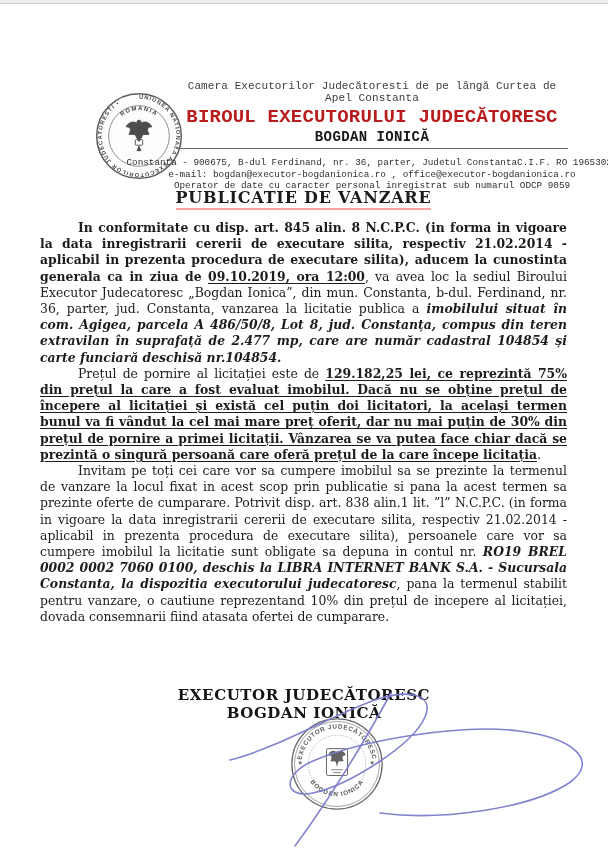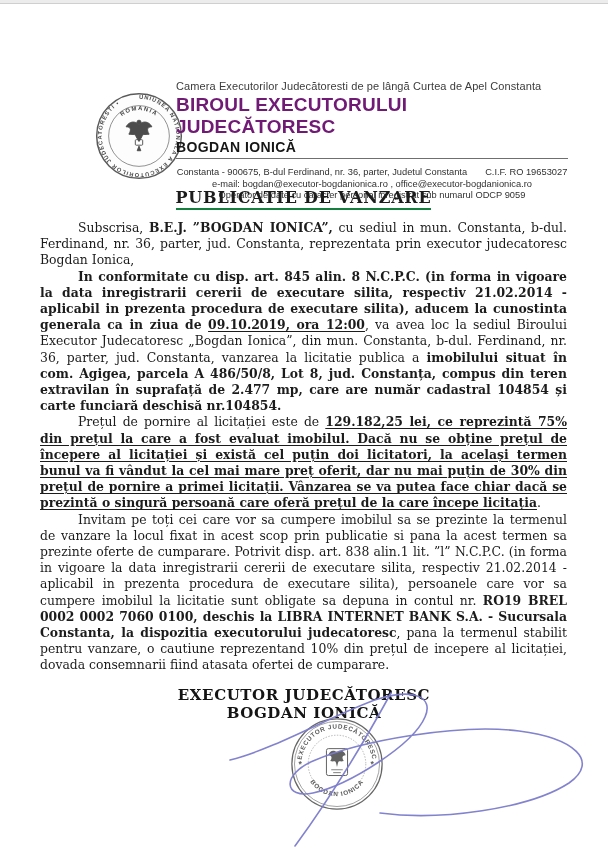"Camera Executorilor Judecătoresti de pe" .head-text { font-family: Liberation Sans, sans-serif -> Liberation Mono, monospace; text-align: none -> center }
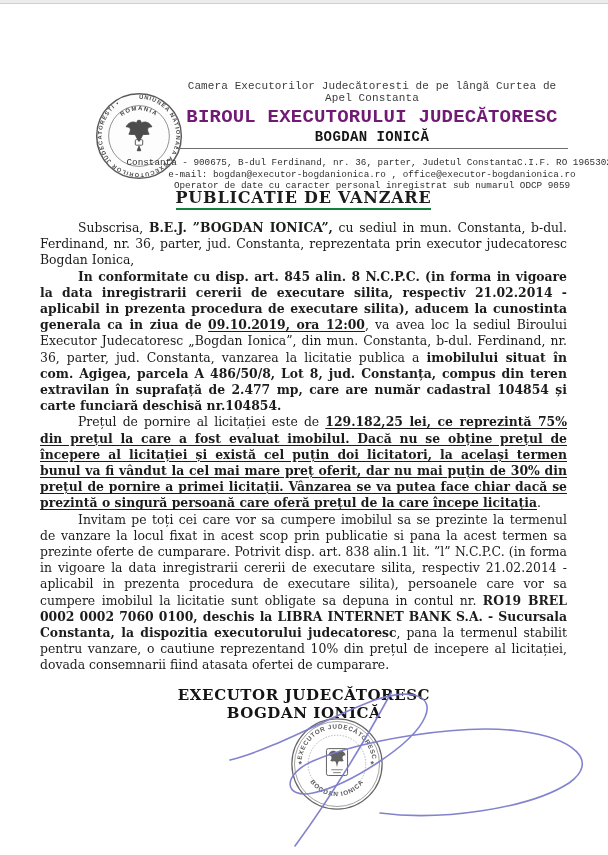"BIROUL EXECUTORULUI JUDECĂTORESC" .office-name { color: #701a75 -> #b91c1c }
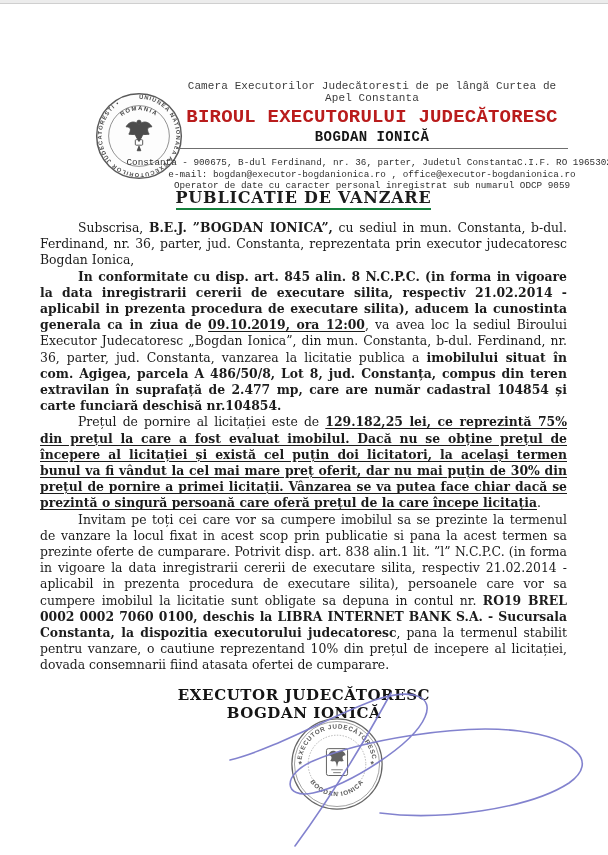"PUBLICATIE DE VANZARE" .doc-title .tt { border-bottom: 2px solid #15803d -> 2px solid #fca5a5 }
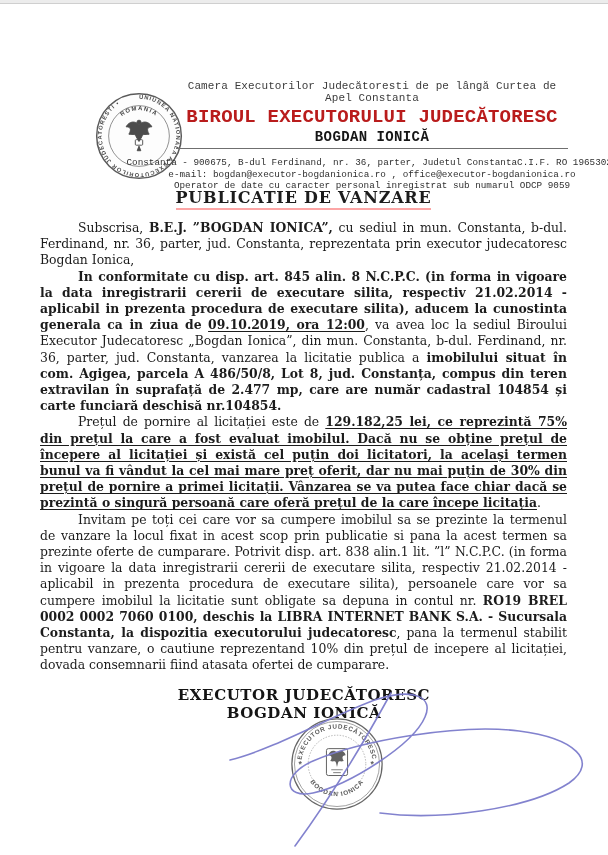"Subscrisa, B.E.J. ”BOGDAN IONICA”, cu" p { html: <p><span>Subscrisa, </span><span>B.E.J. ”BOGDAN IONICA”,</span><span> cu sediul in mun. Constanta, b-dul. Ferdinand, nr. 36, parter, jud. Constanta, reprezentata prin executor judecatoresc Bogdan Ionica,</span></p> -> none }
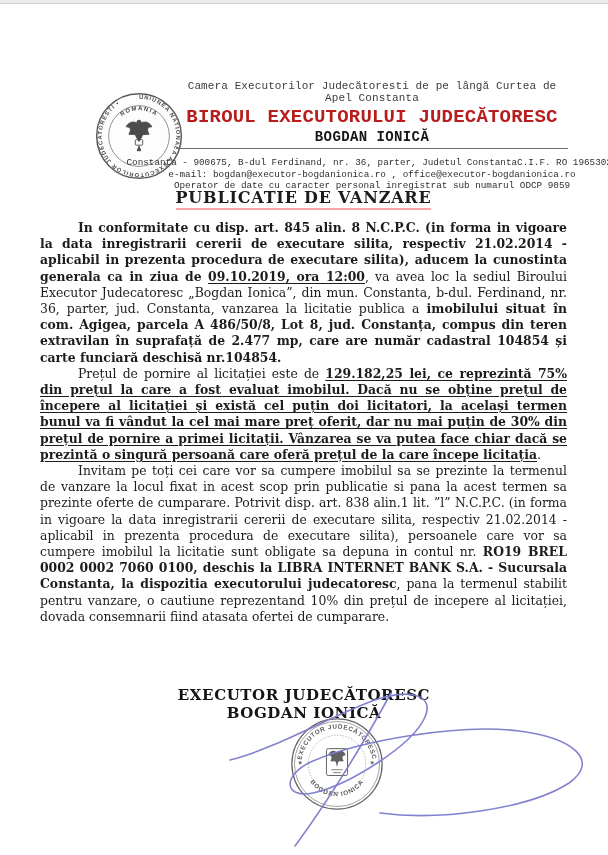"imobilului situat în com. Agigea," .seg-bi { font-style: none -> italic }
